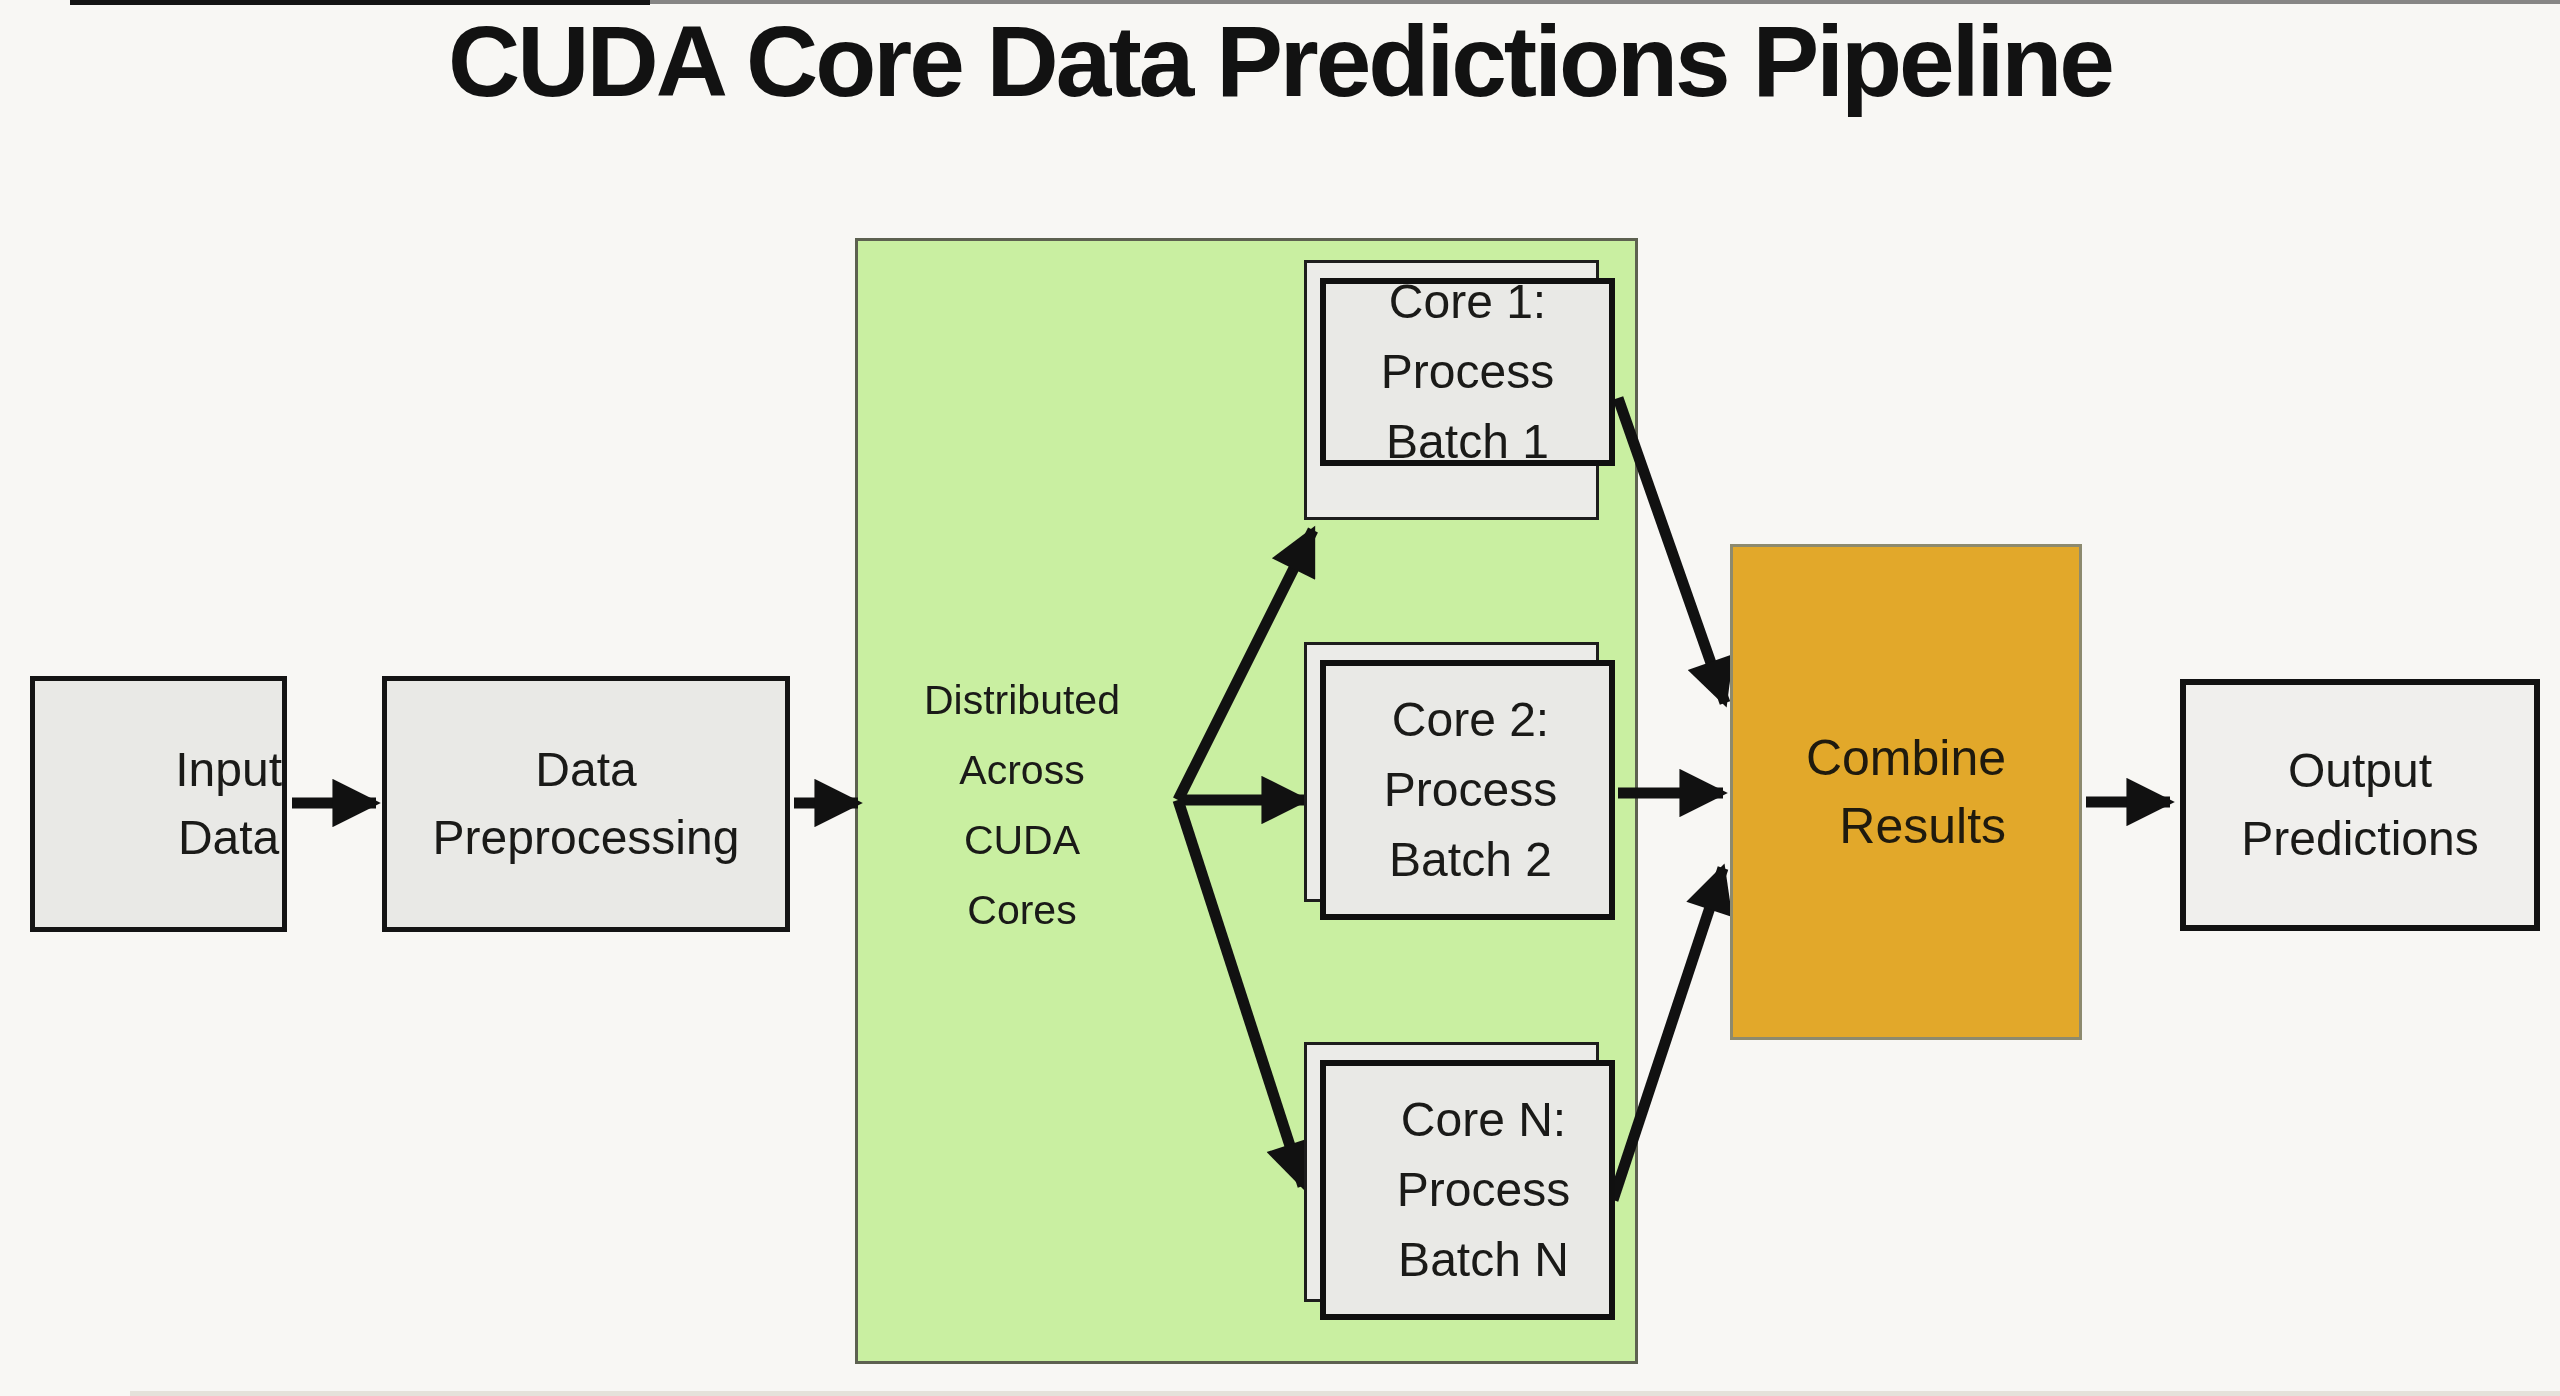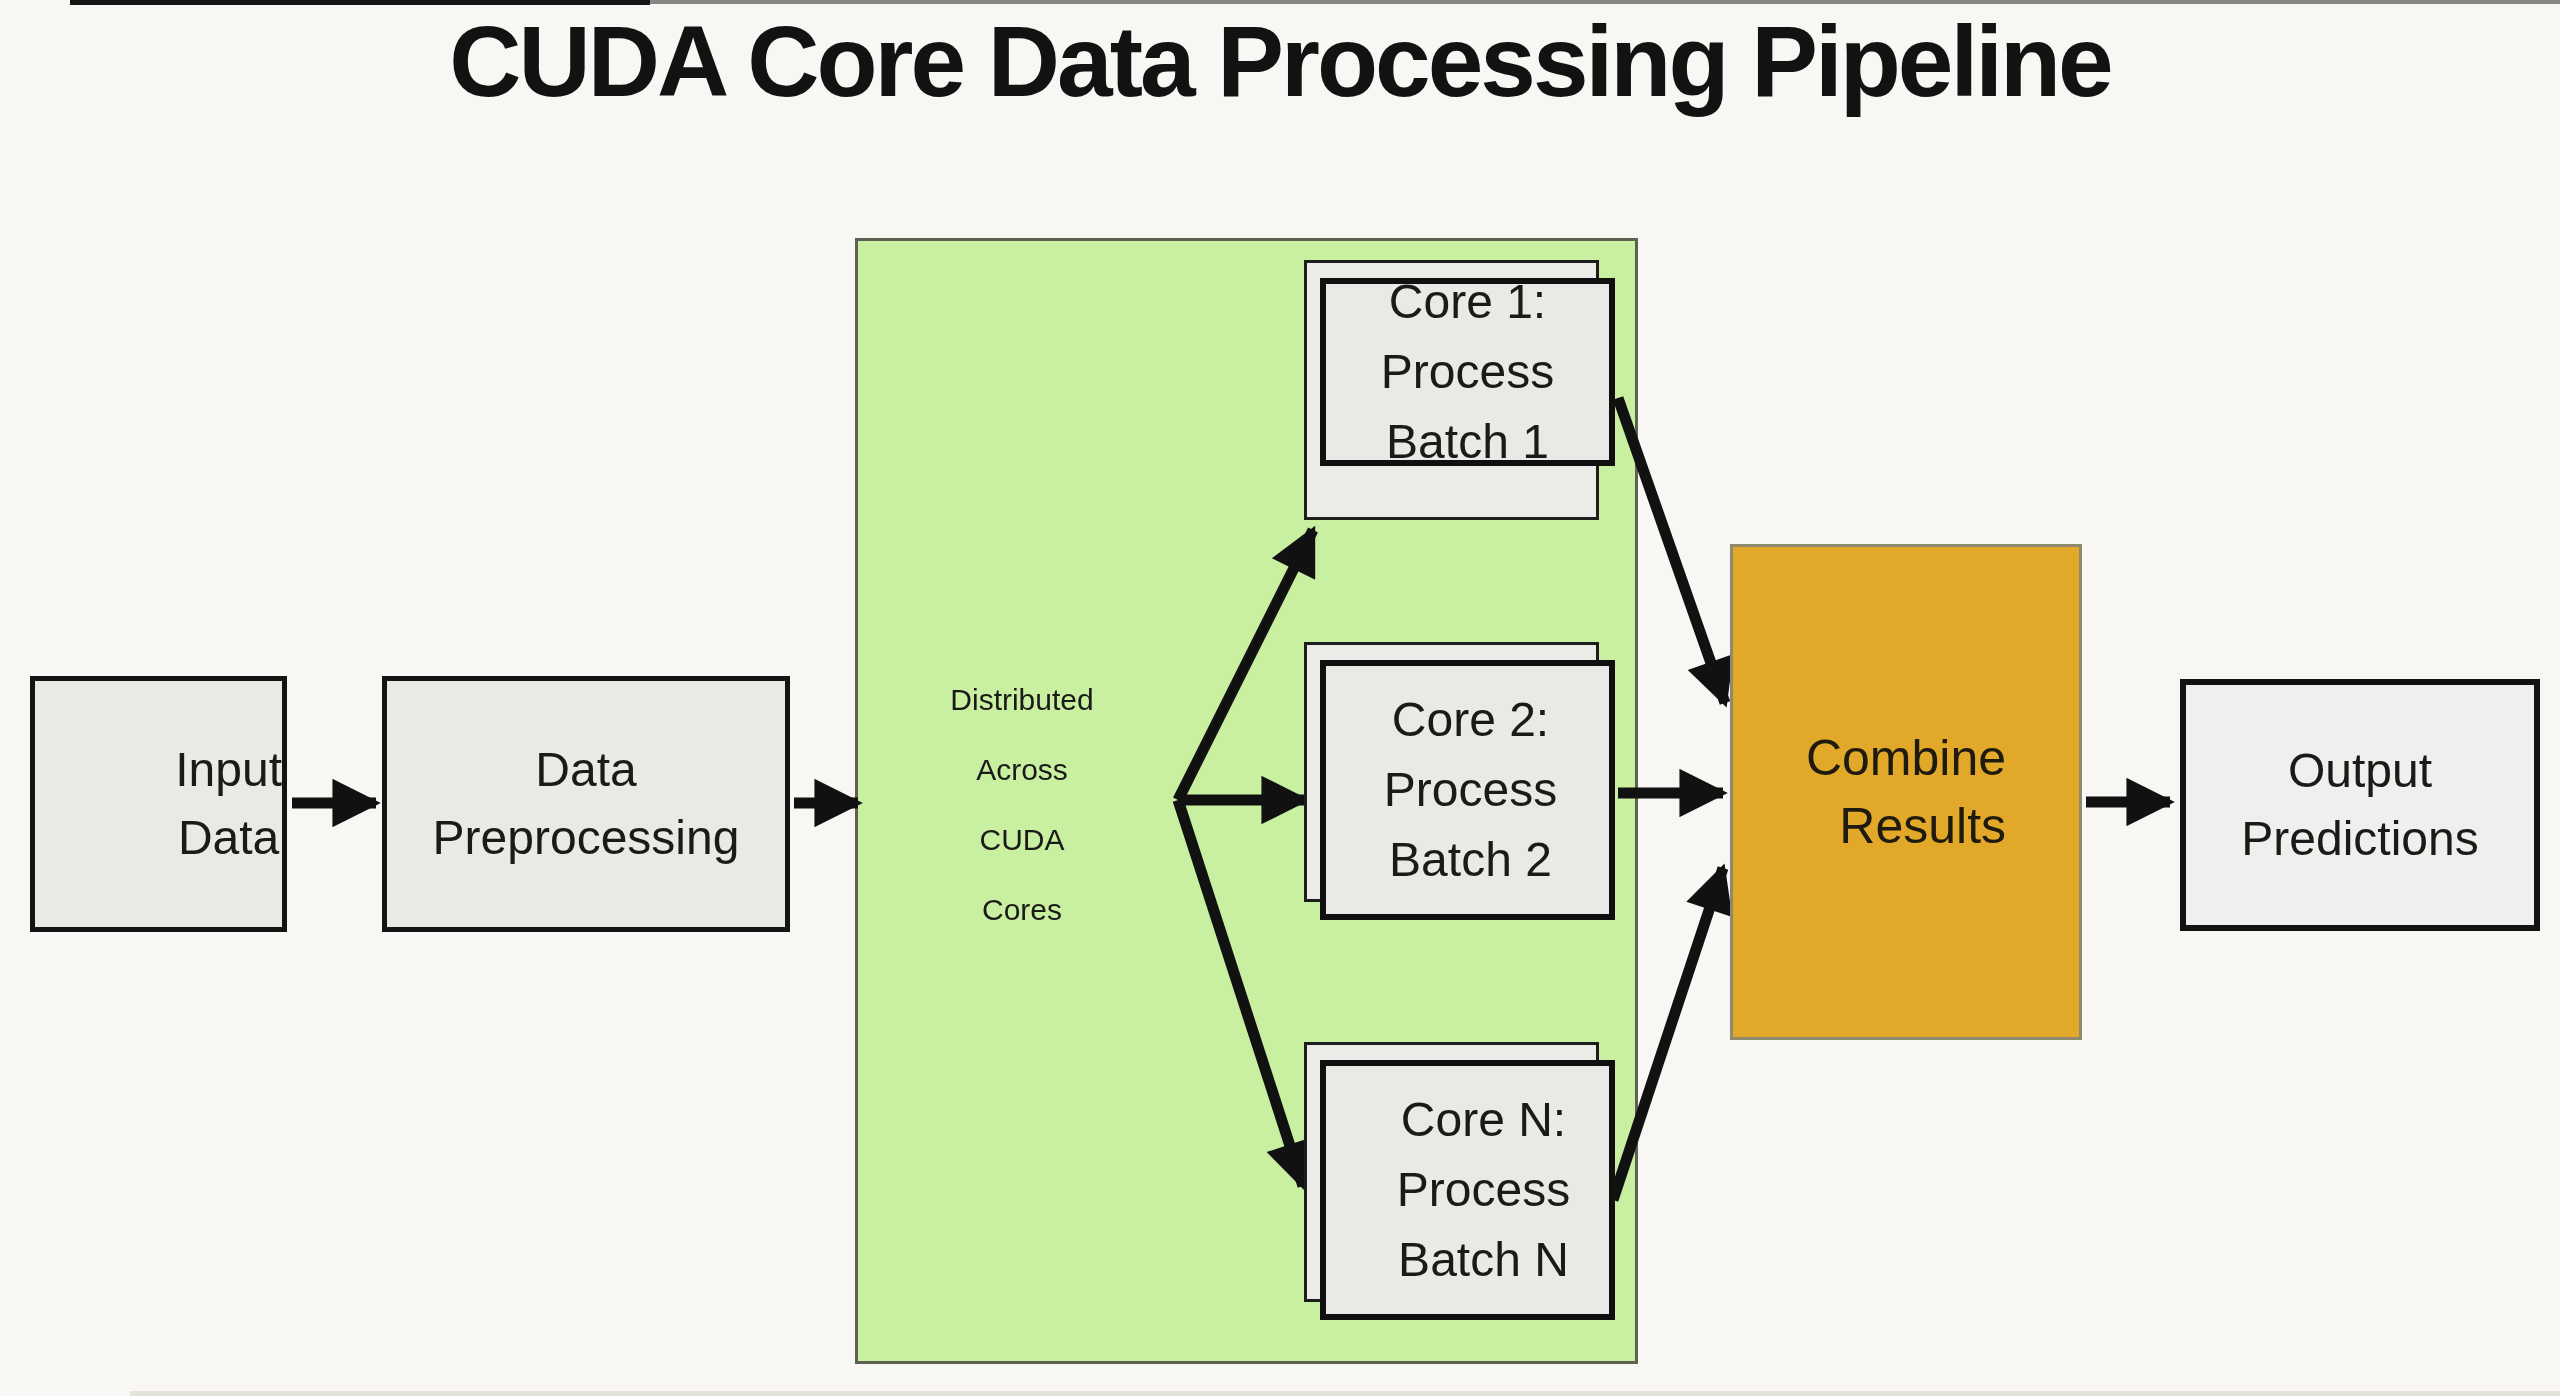"CUDA Core Data Processing Pipeline" div.title { text: Processing -> Predictions }
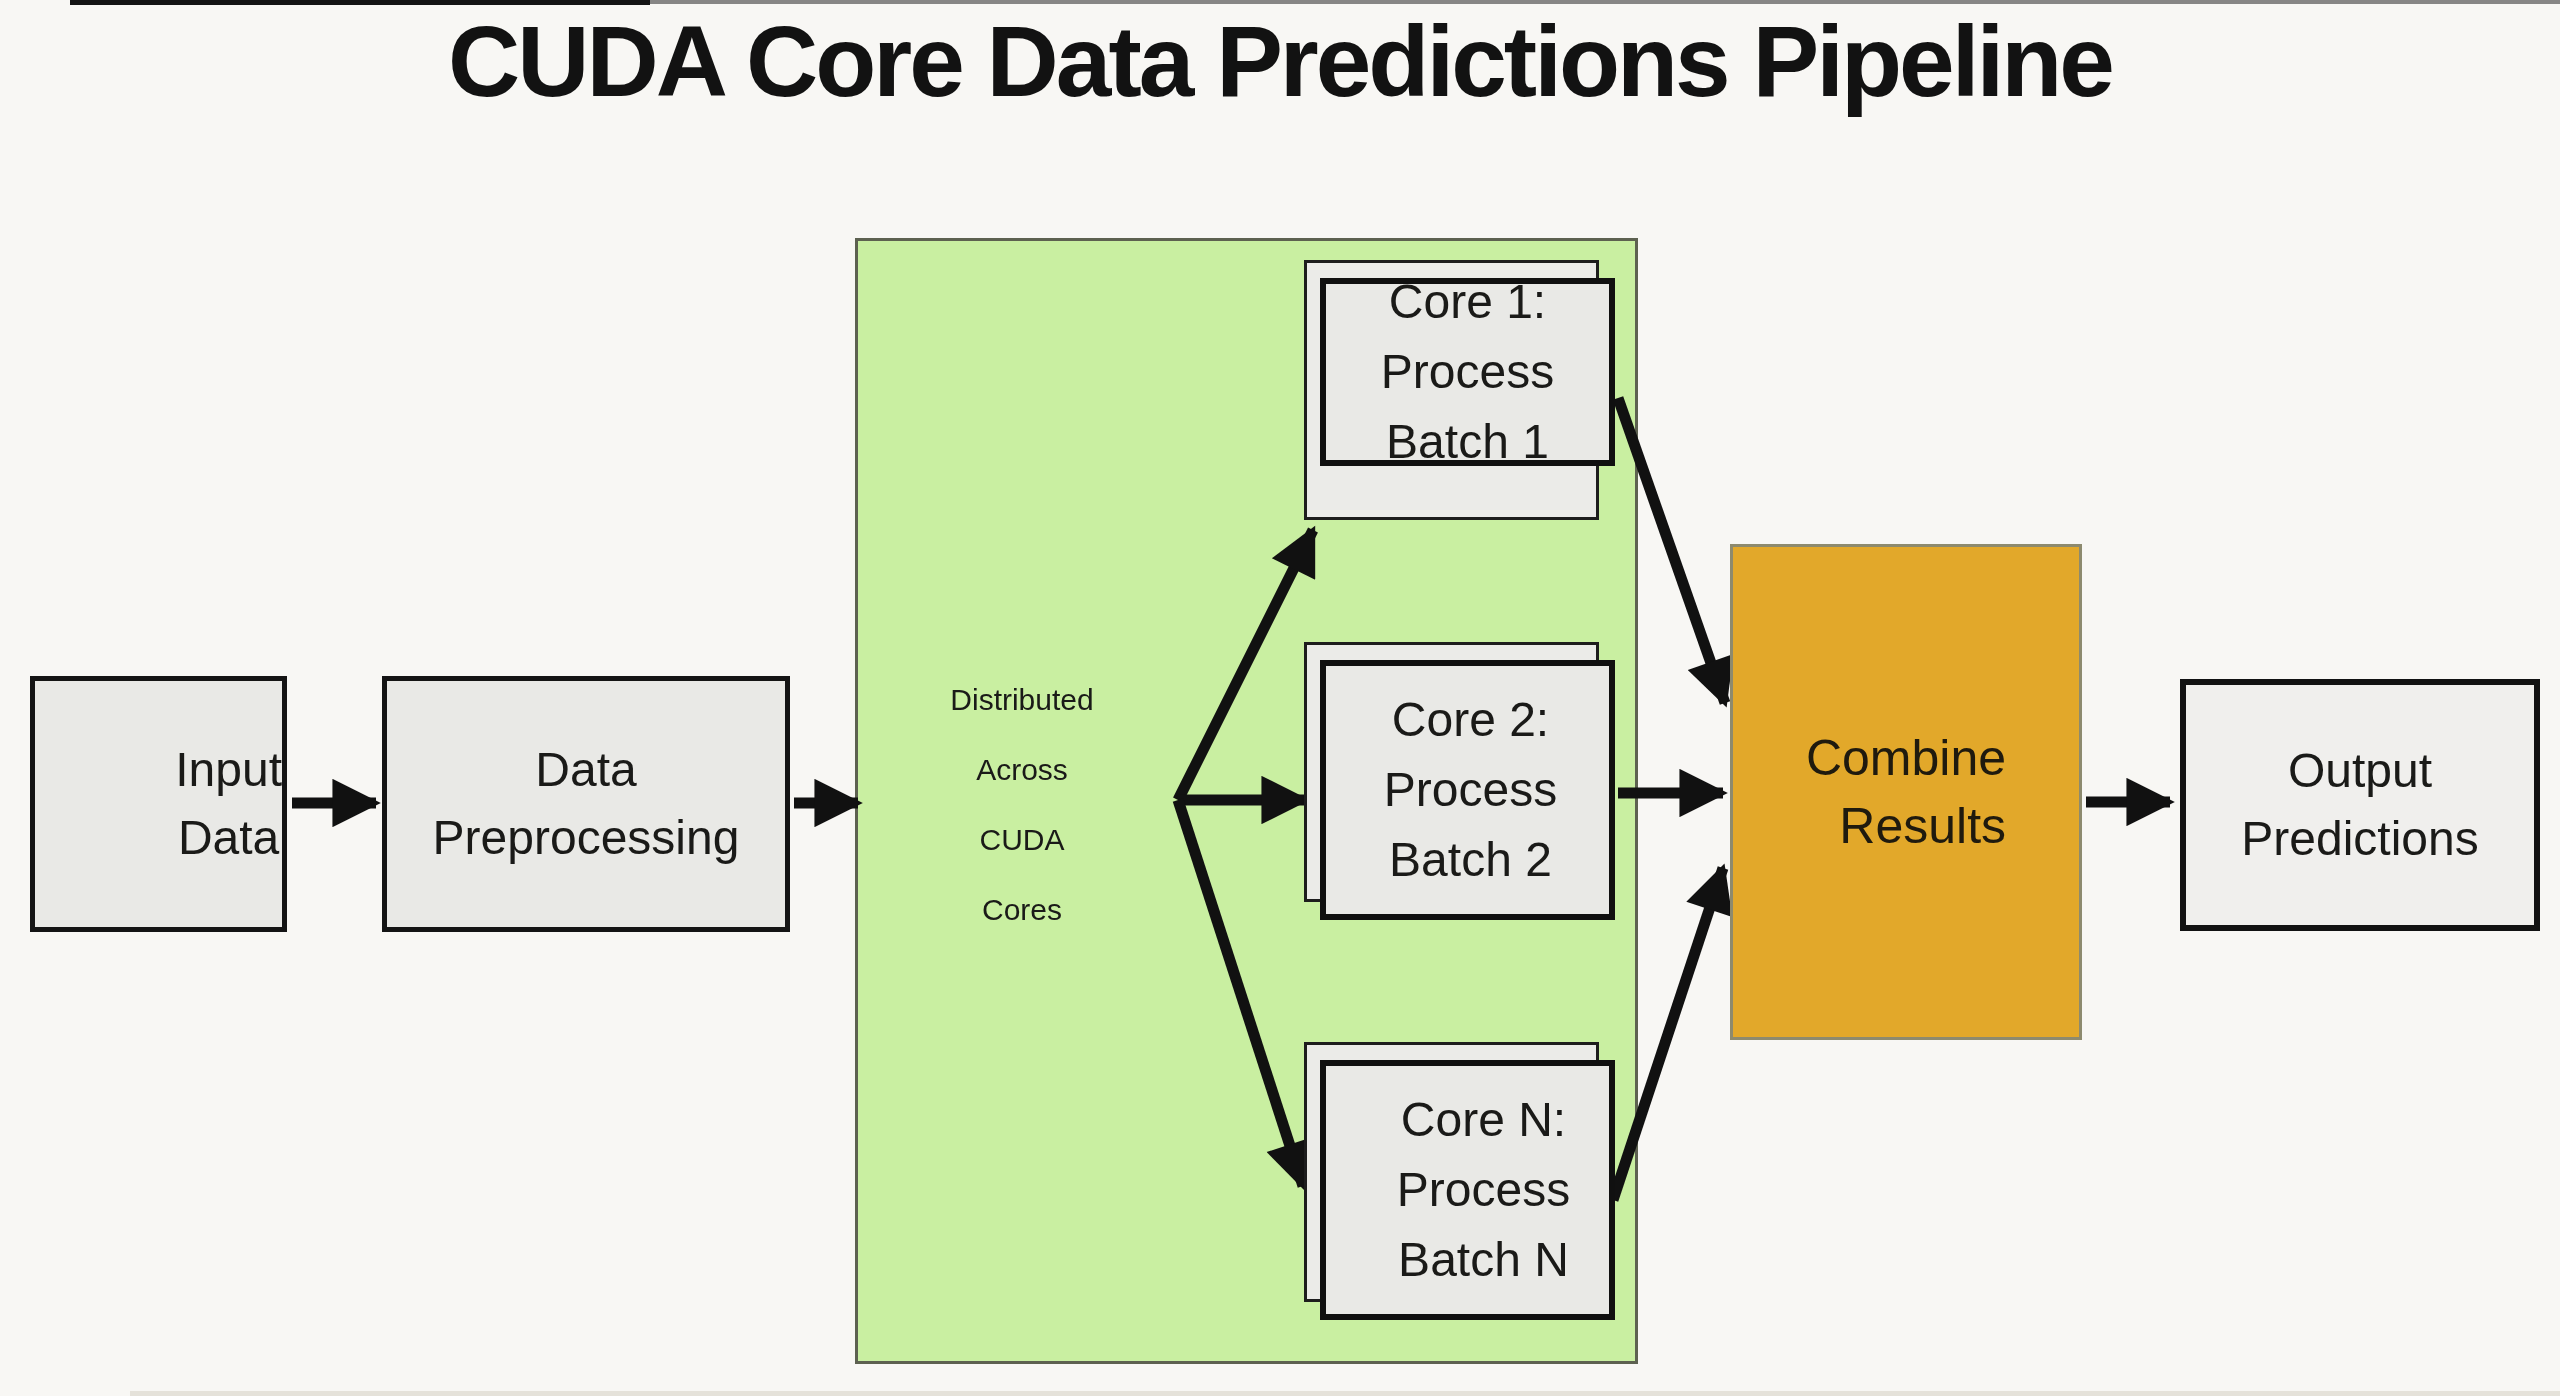"Distributed" .distributed-label .label { font-size: 30px -> 41px }
